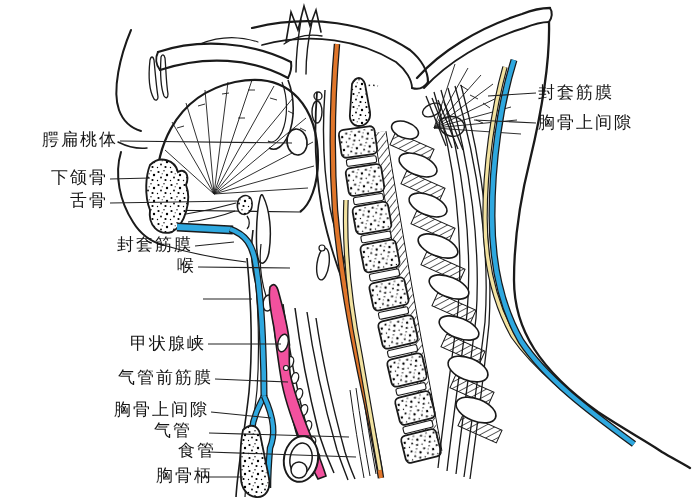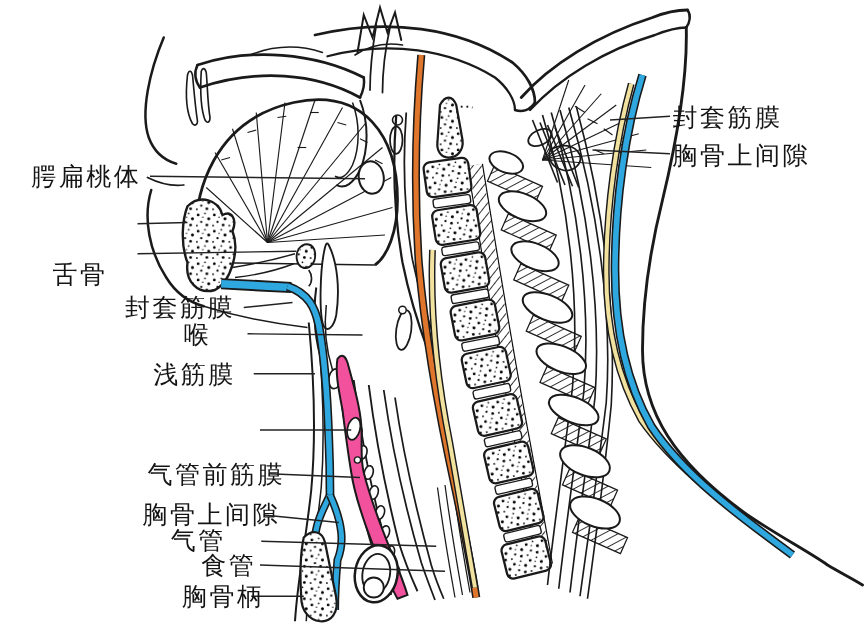"封套筋膜" .lbl { font-size: 20px -> 17px }
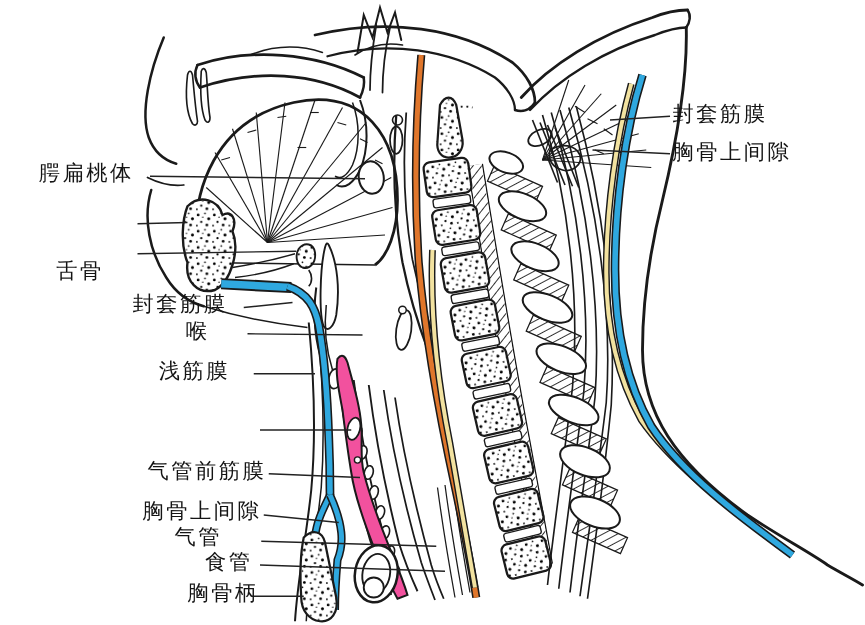"腭扁桃体" .lbl.left { text-align: center -> right }
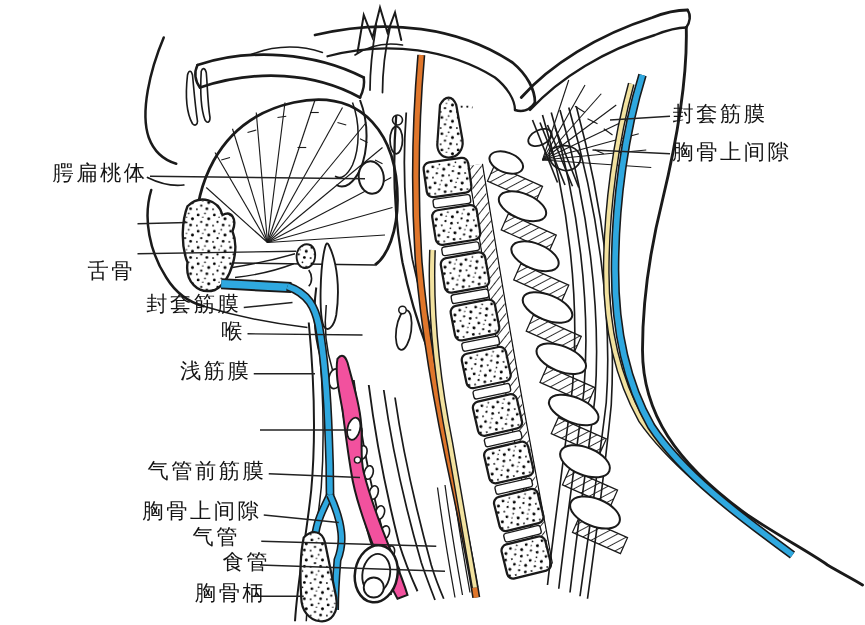"下颌骨" div.lbl { html: none -> <div>下颌骨</div> }
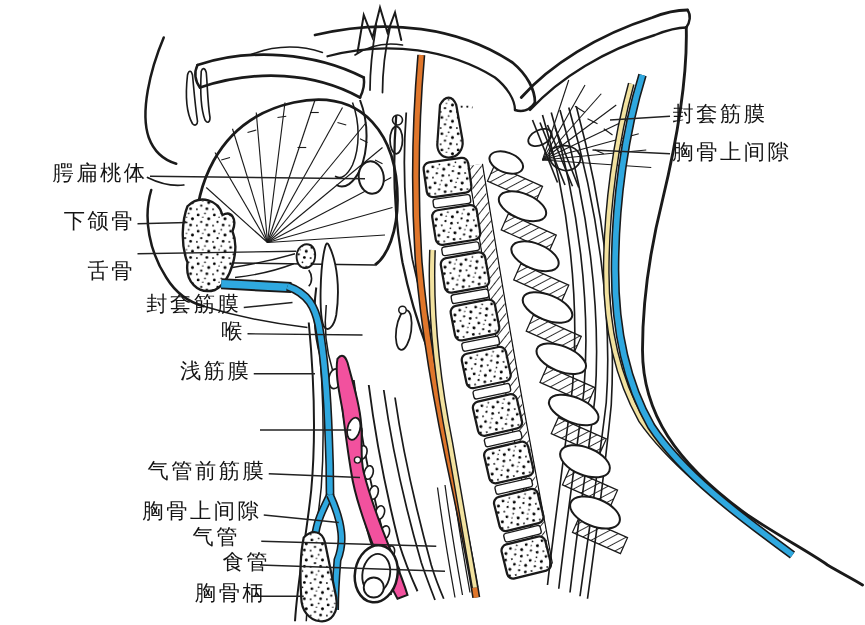"舌骨" div.lbl { top: 208px -> 191px }
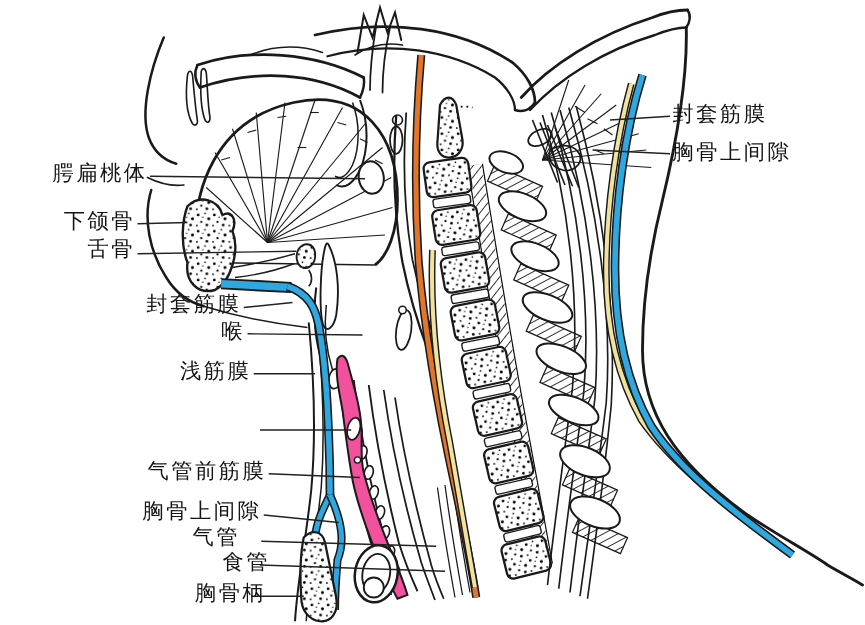"浅筋膜" div.lbl { html: <div>浅筋膜</div> -> none }
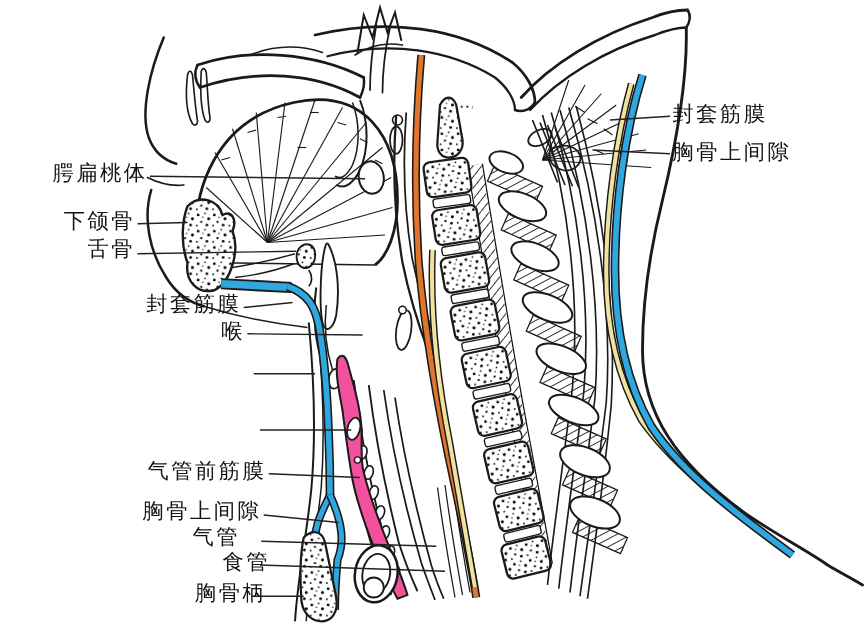"甲状腺峡" div.lbl { html: none -> <div>甲状腺峡</div> }
